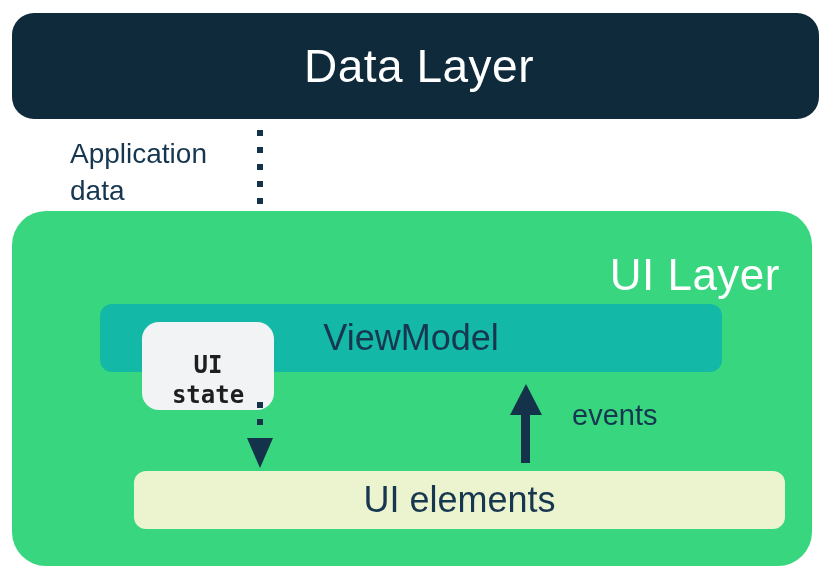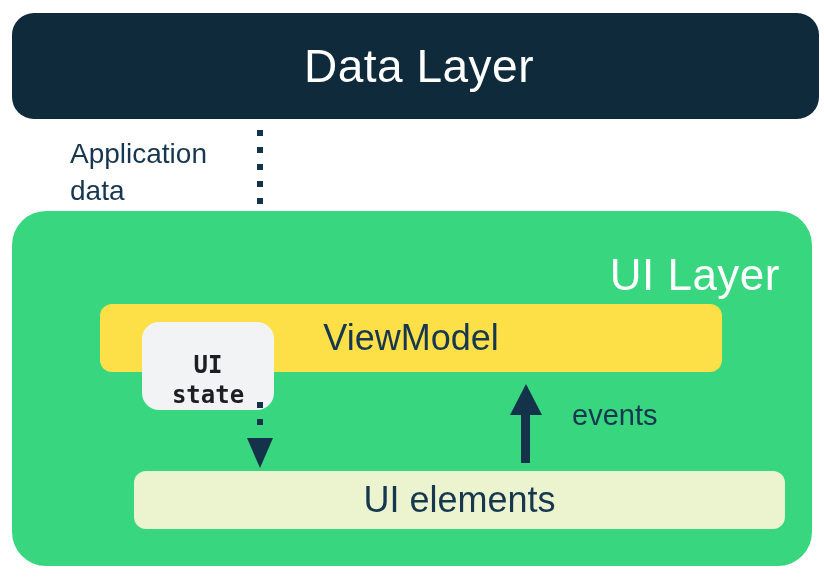"ViewModel" .viewmodel-box { background: #fde047 -> #14b8a6 }
